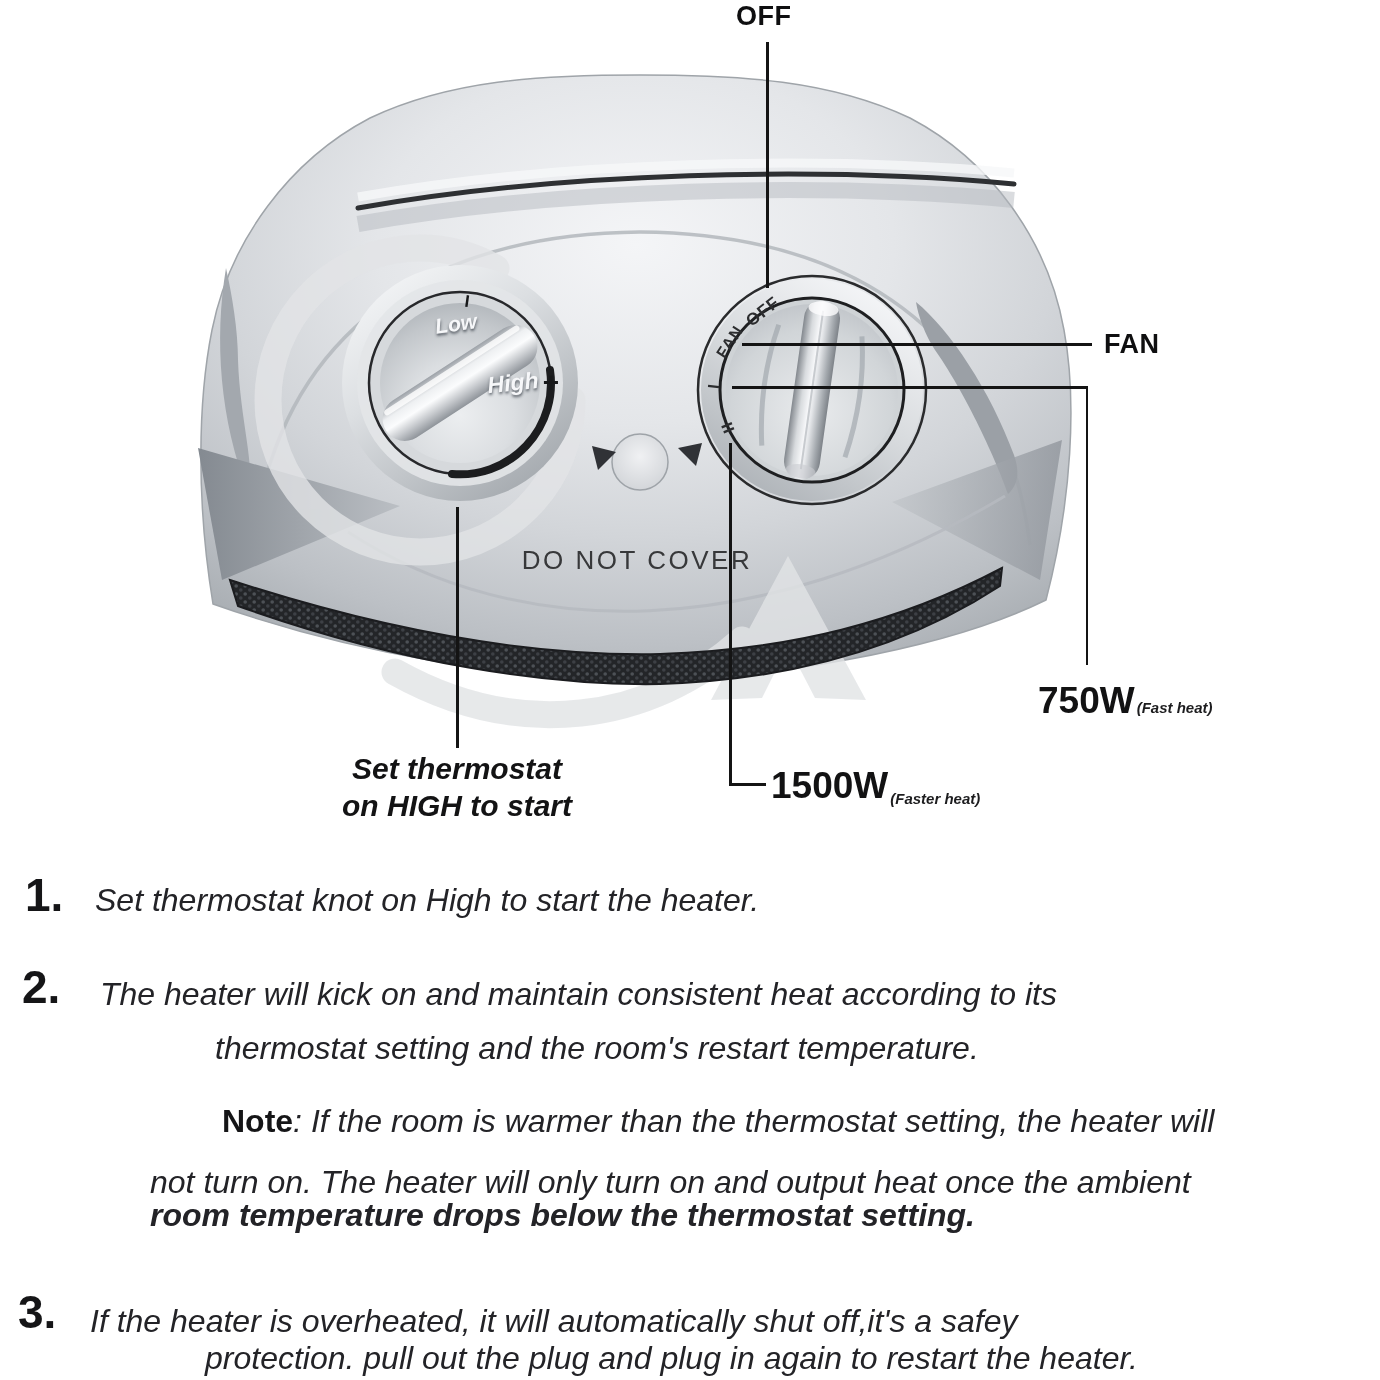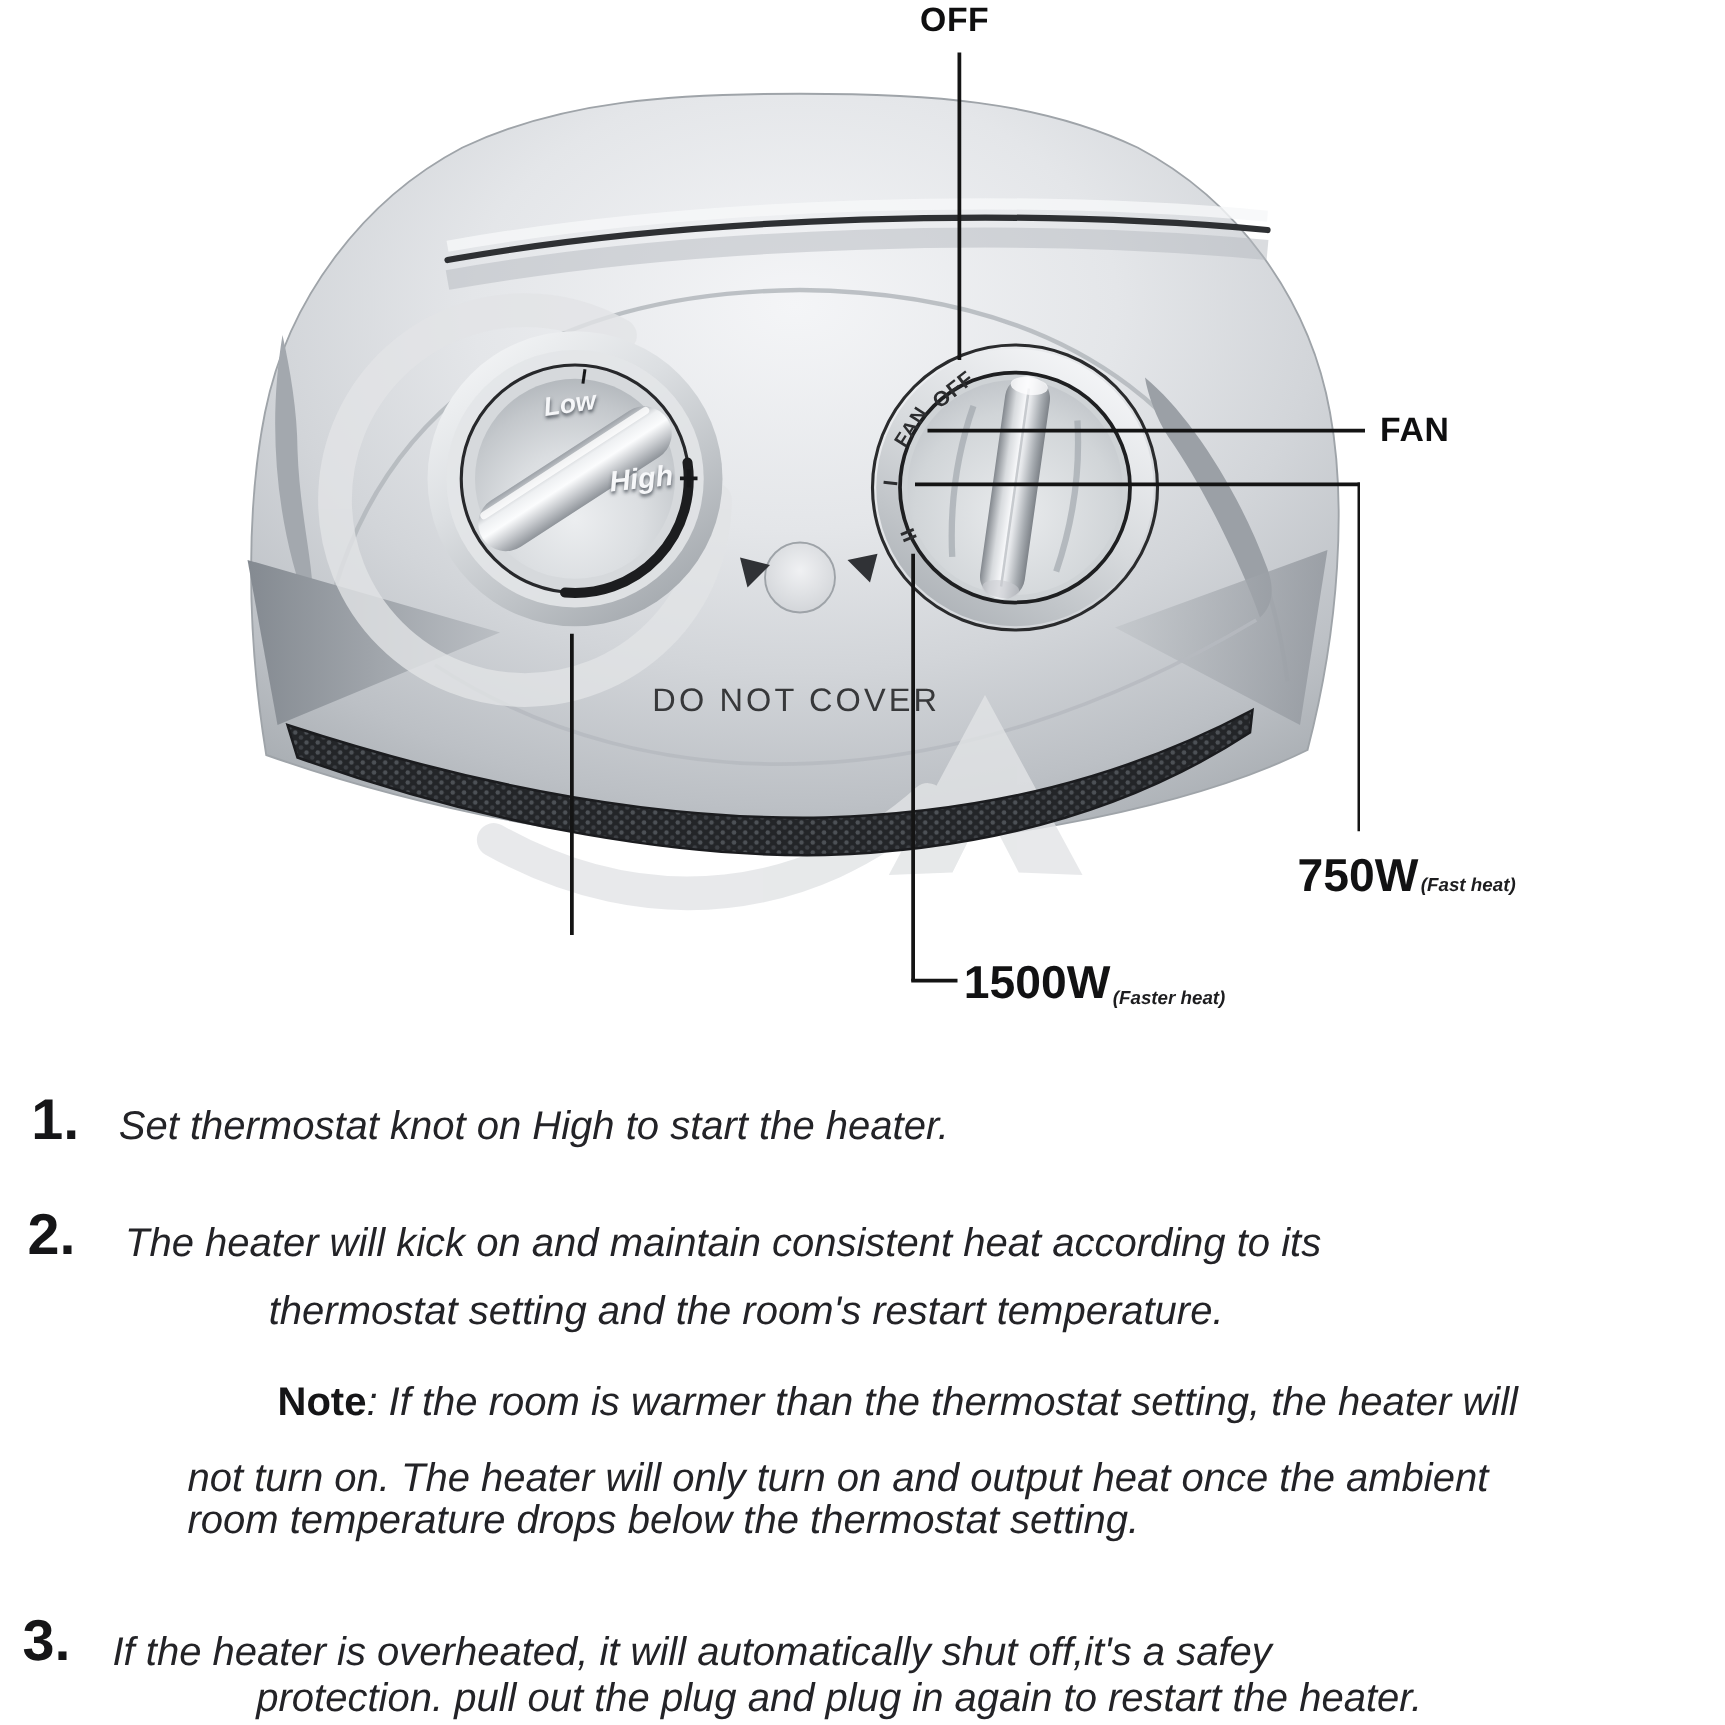"Set thermostat" div { html: none -> <div>Set thermostat</div> }
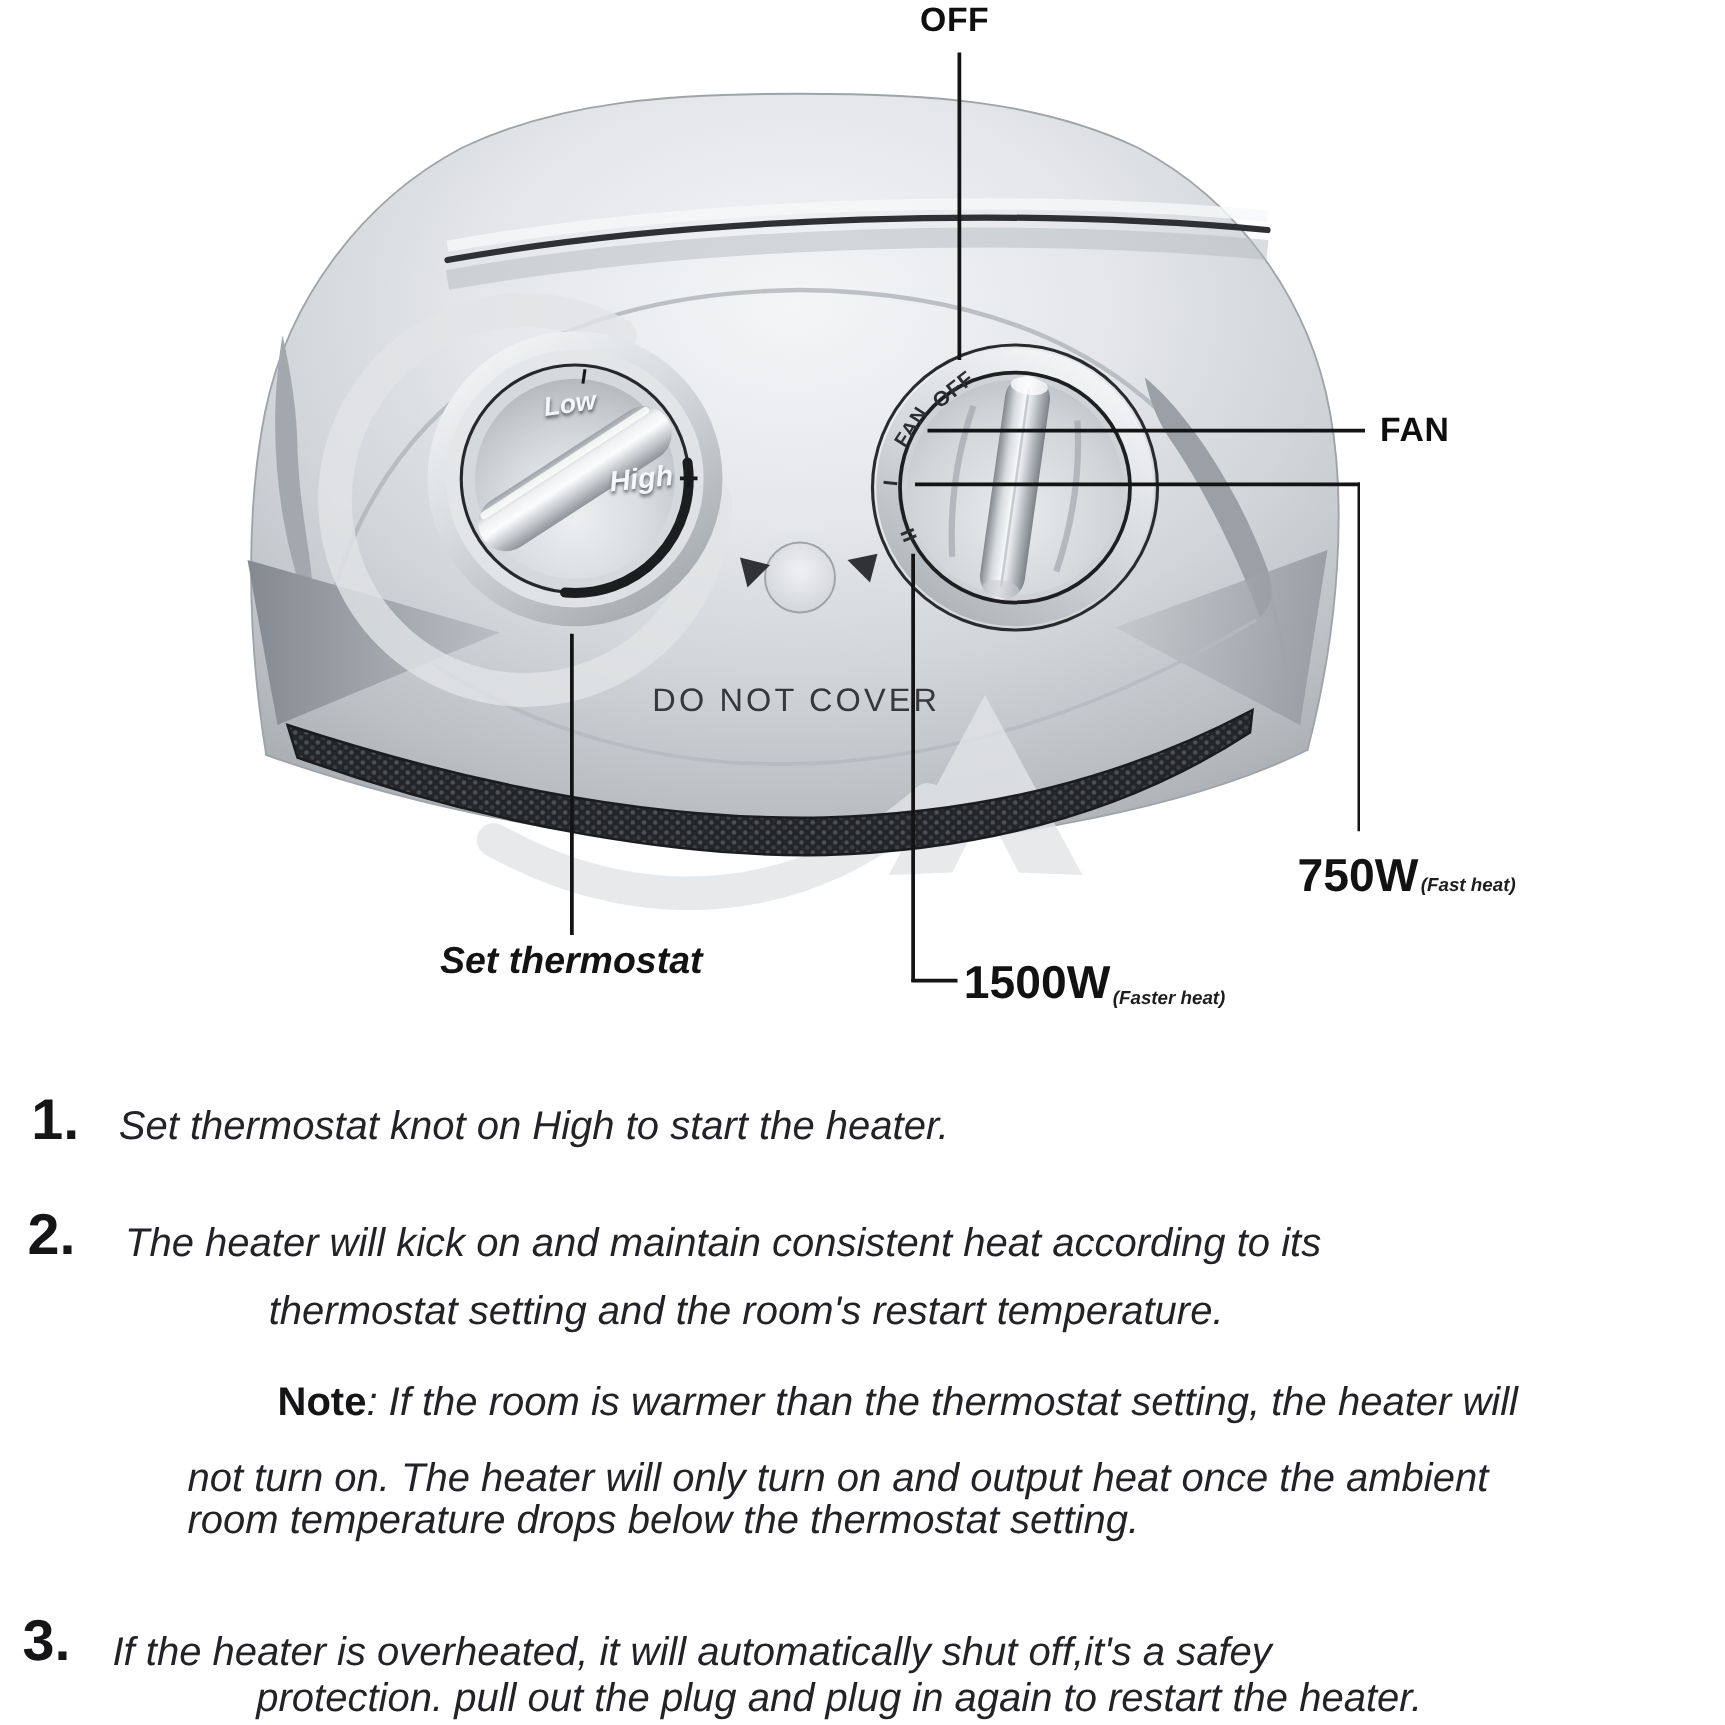"on HIGH to start" div { html: none -> <div>on HIGH to start</div> }
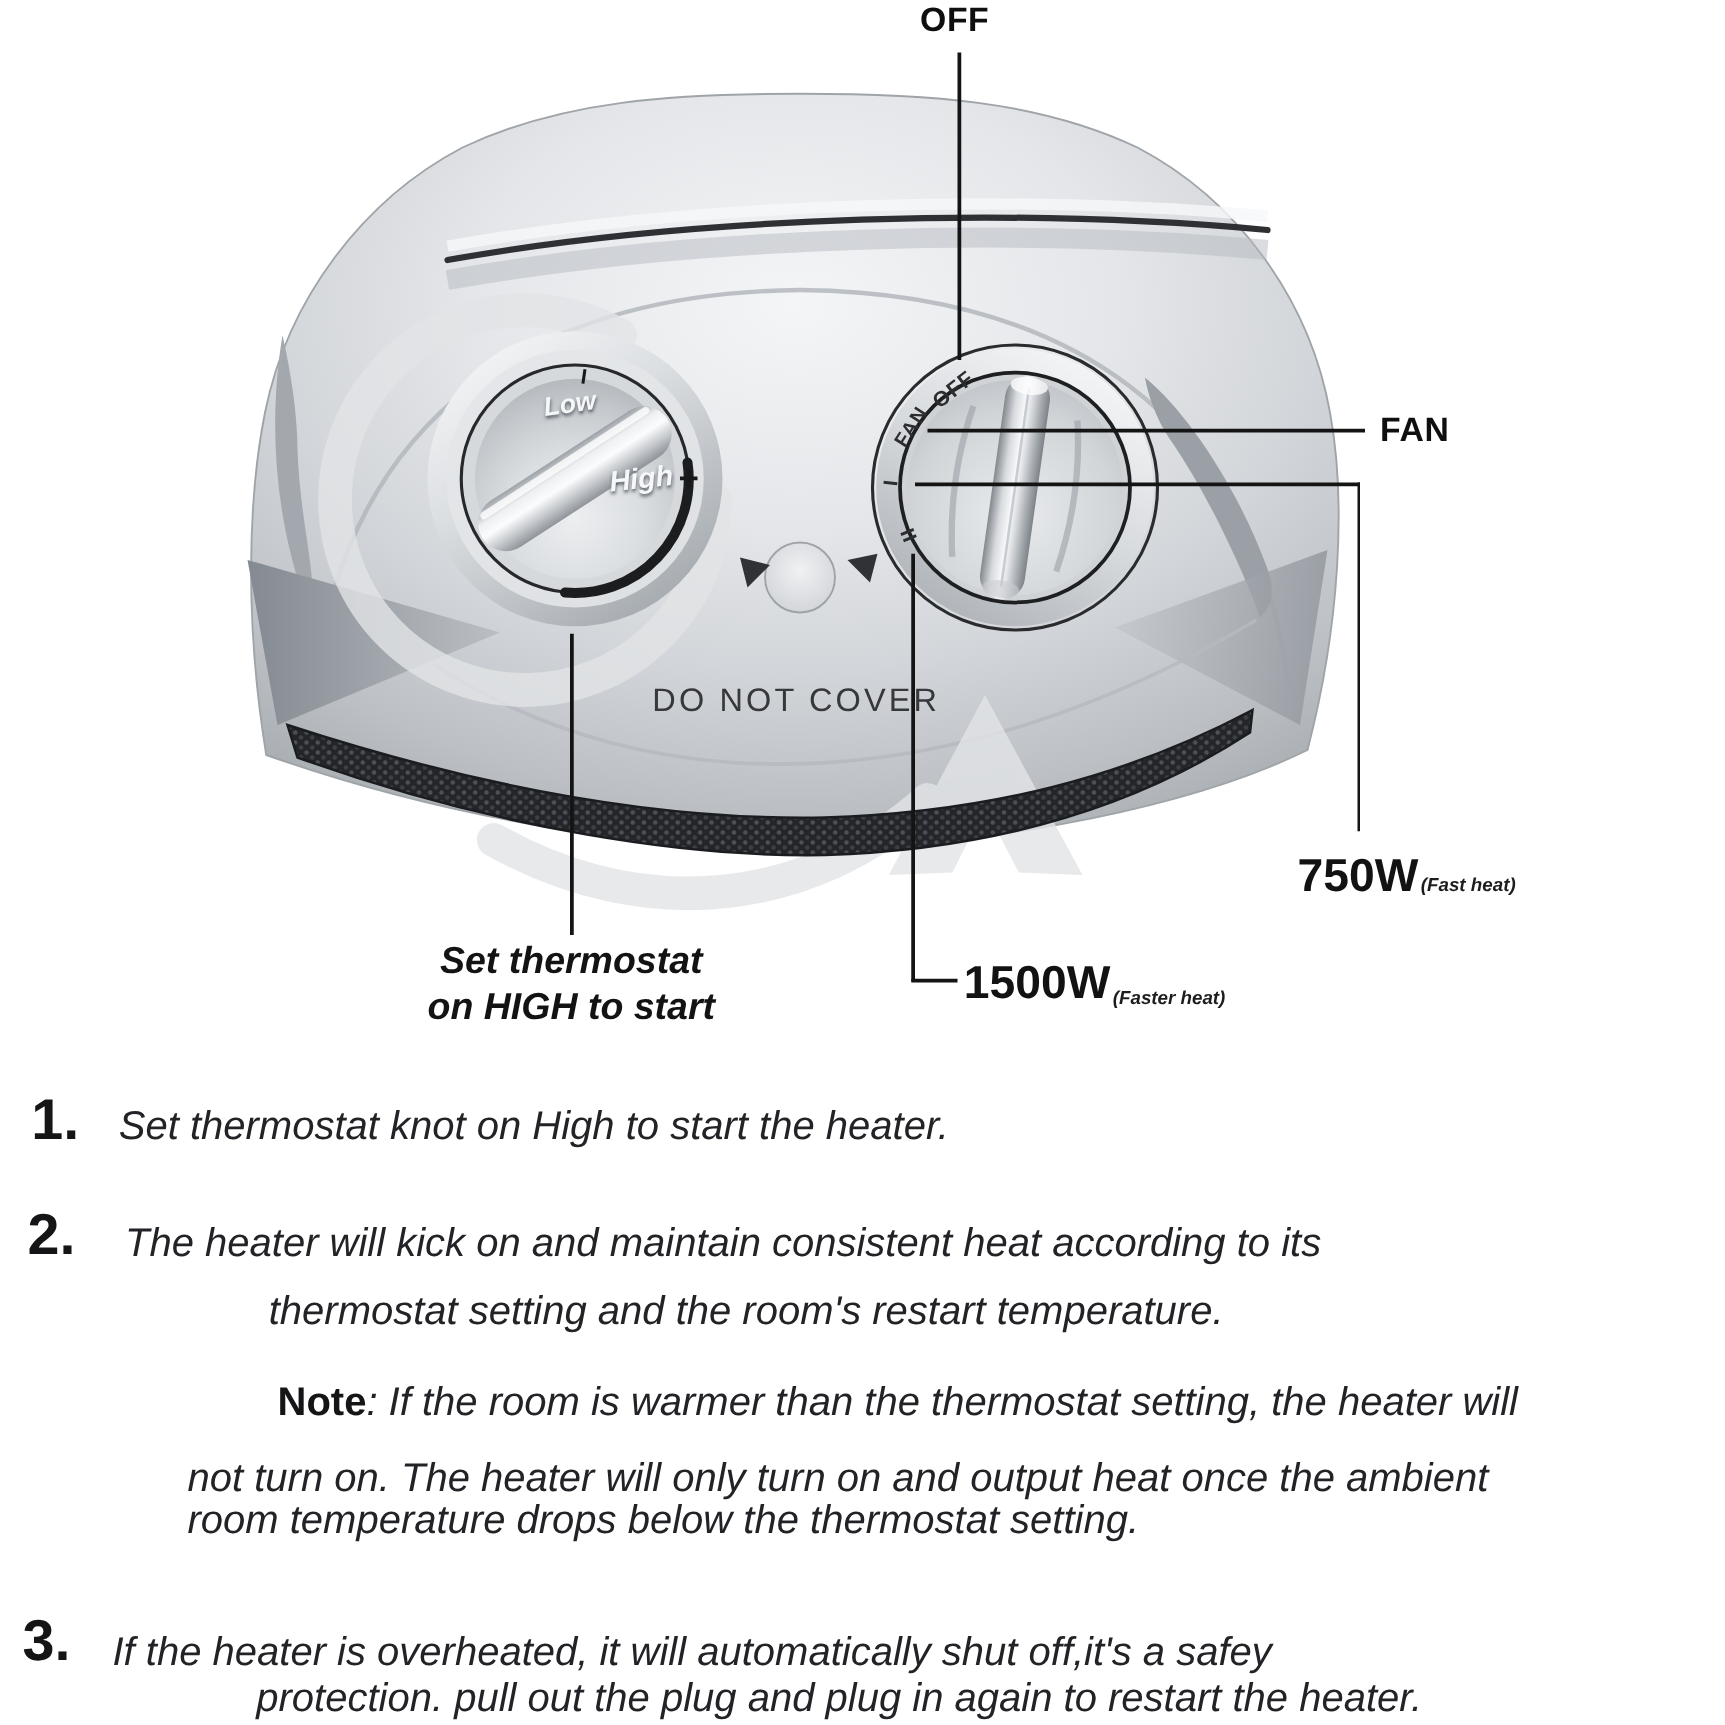"room temperature drops below the" div.iline { font-weight: none -> bold }
